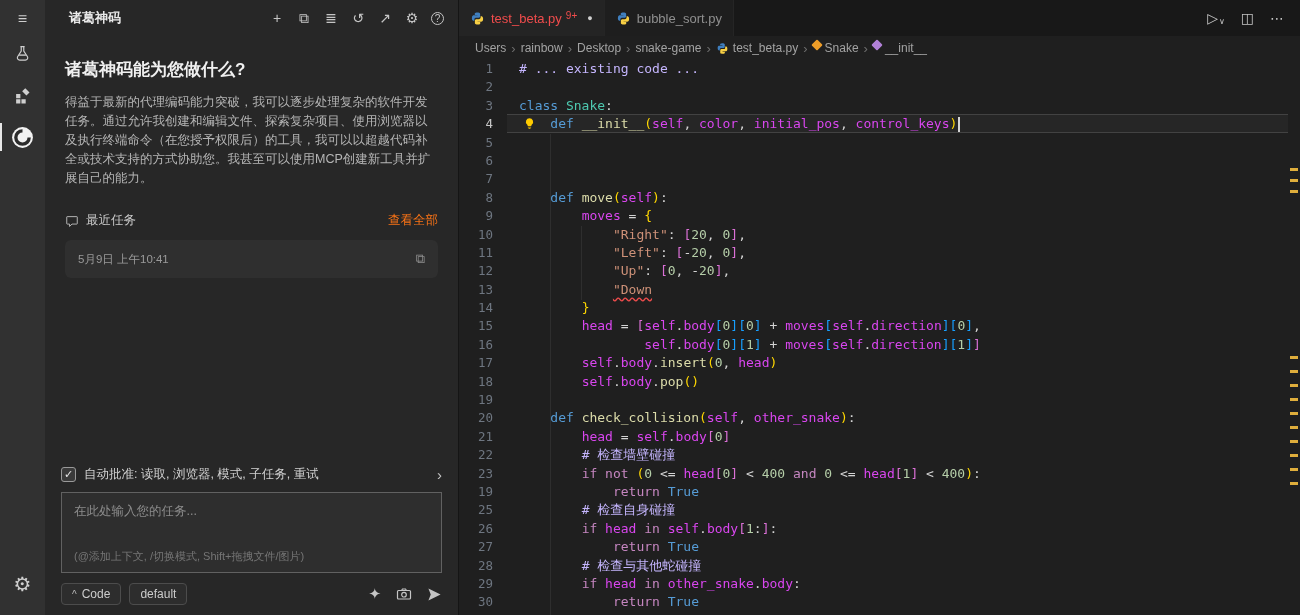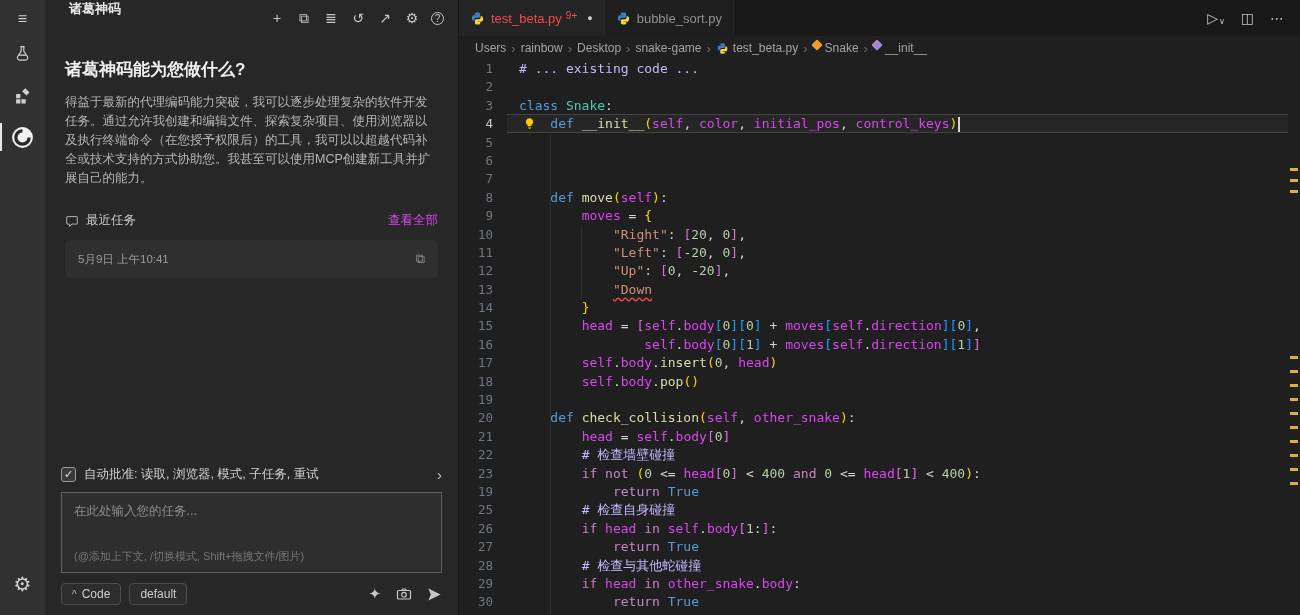"诸葛神码" .sb-header { align-items: none -> center }
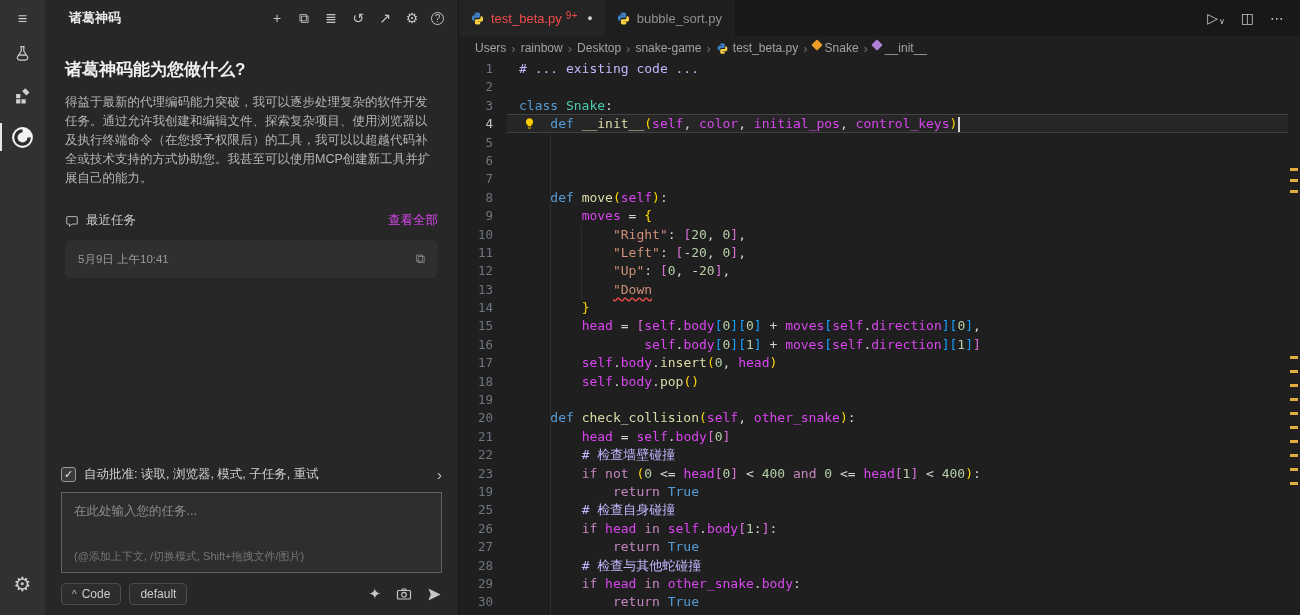"查看全部" .view-all { color: #d946ef -> #f97316 }
